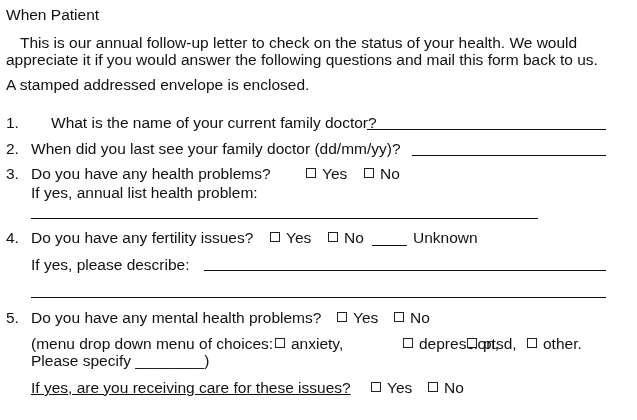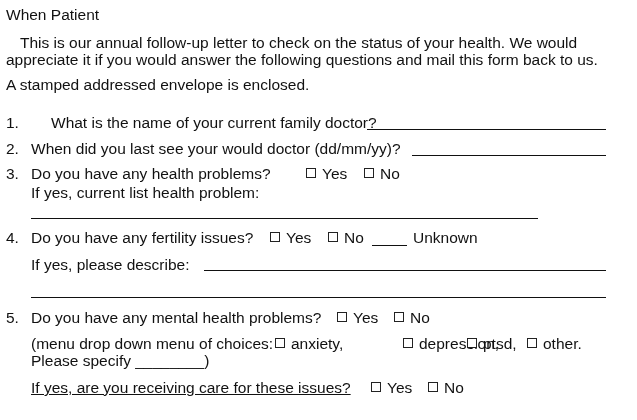"When did you last see" div.abs { text: would -> family }
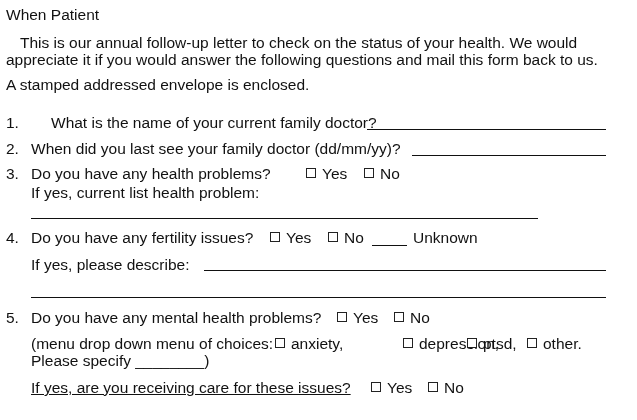"If yes, current list health" div.abs { text: current -> annual }
